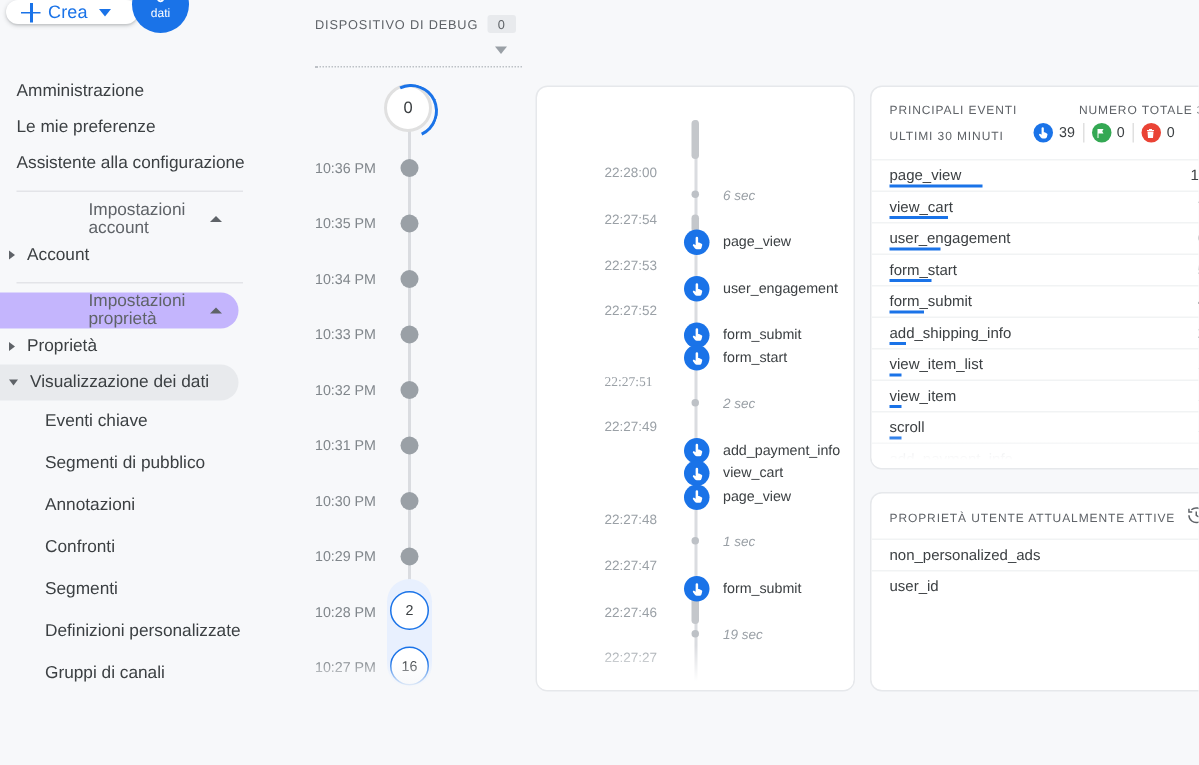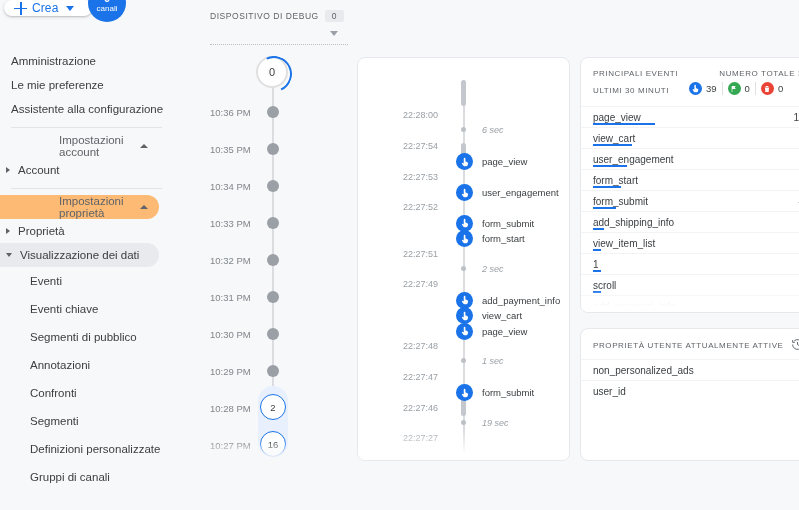"canali" span.t { text: canali -> dati }
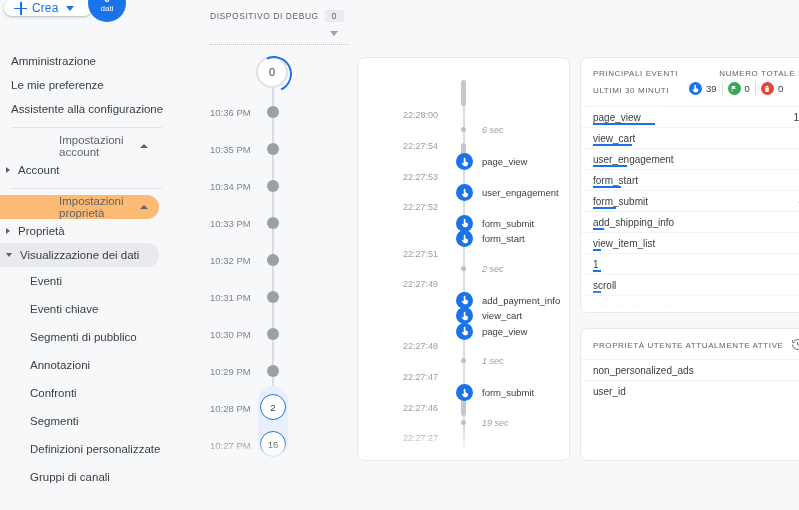"Impostazioni proprietà" .nav-section.active { background: #fdba74 -> #c4b5fd }
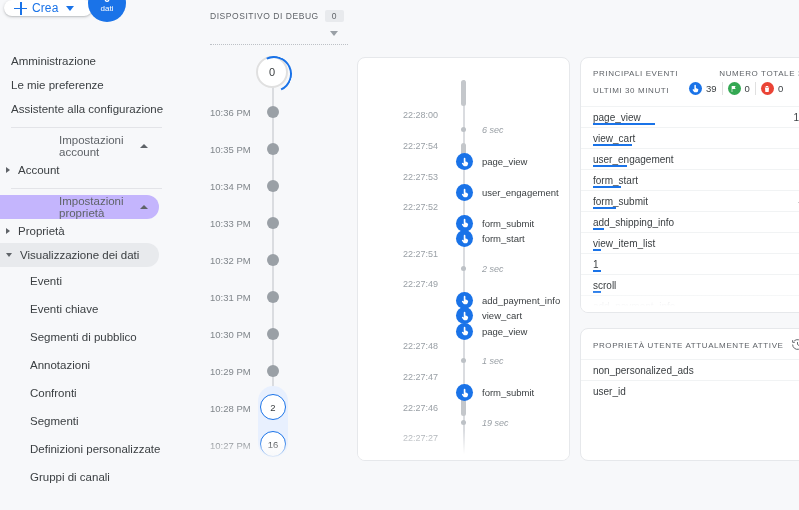"22:27:51" div.ev-row { font-family: none -> Liberation Serif, serif }
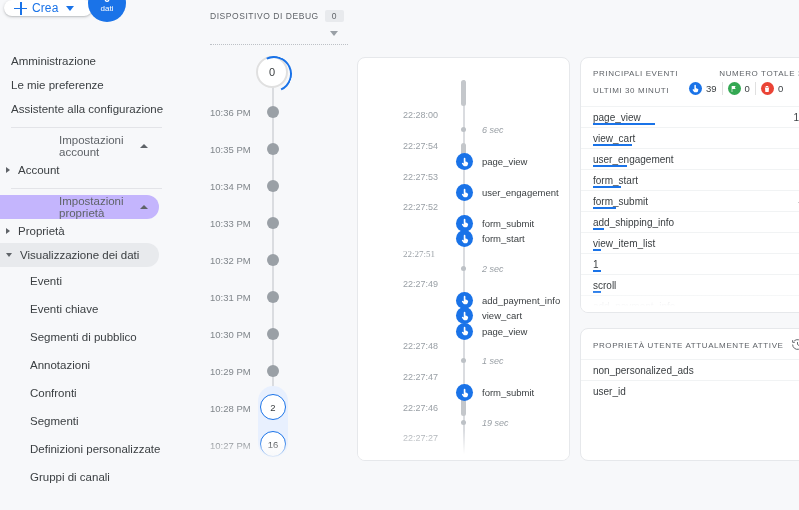"view_item" span.nm { html: none -> <span>view_item</span> }
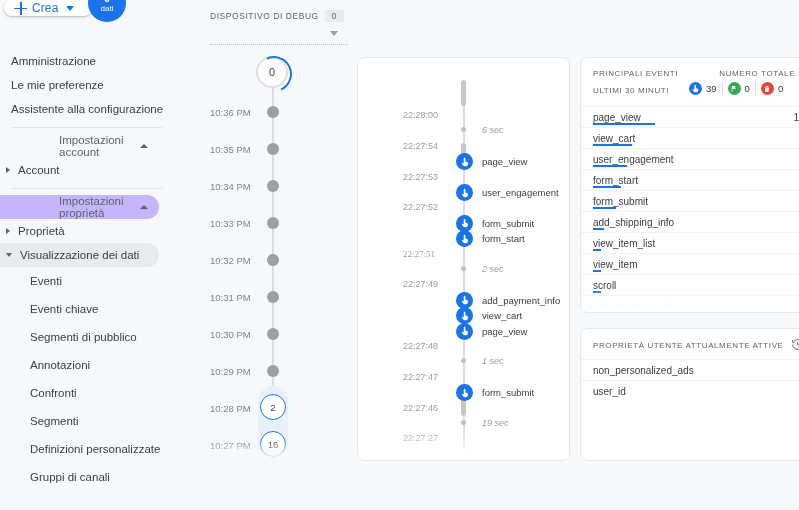"Eventi" div.nav-sub { html: <div> <span>Eventi</span> </div> -> none }
